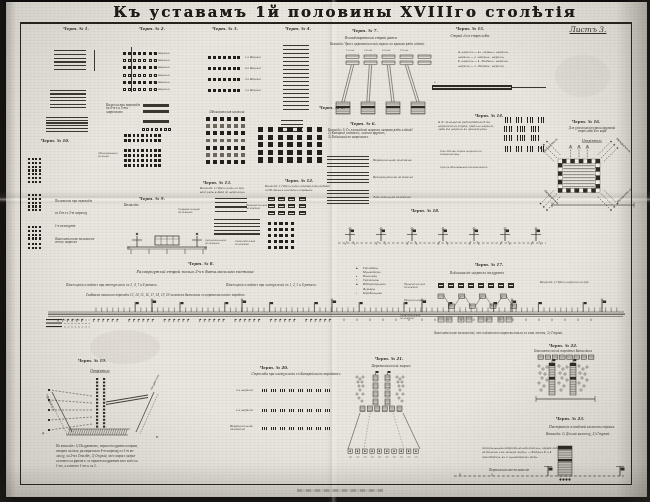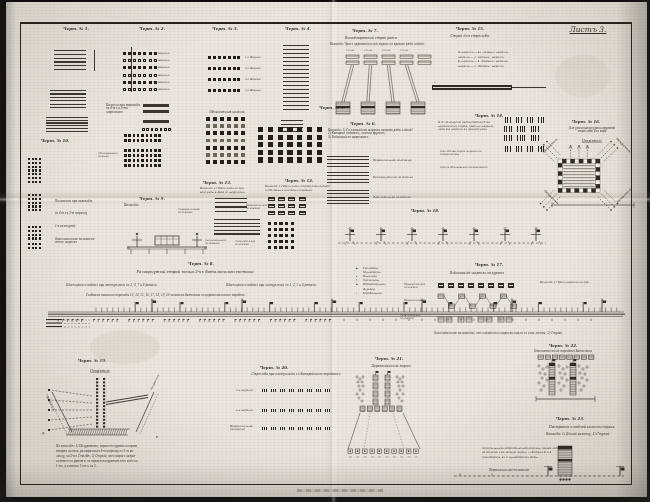"Къ уставамъ 1й половины XVIIIго" div.title { html: none -> <div>Къ уставамъ 1й половины XVIIIго столѣтія</div> }
